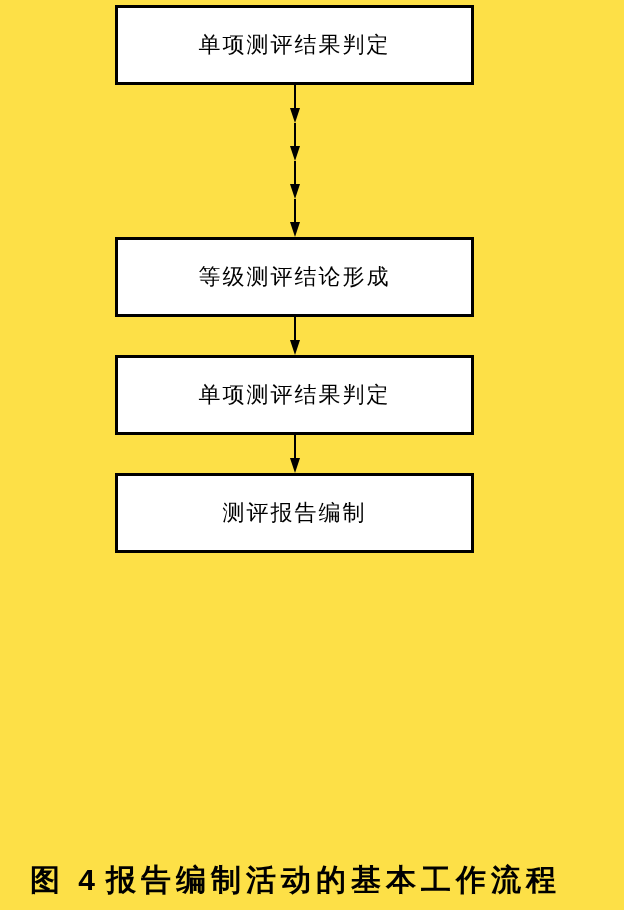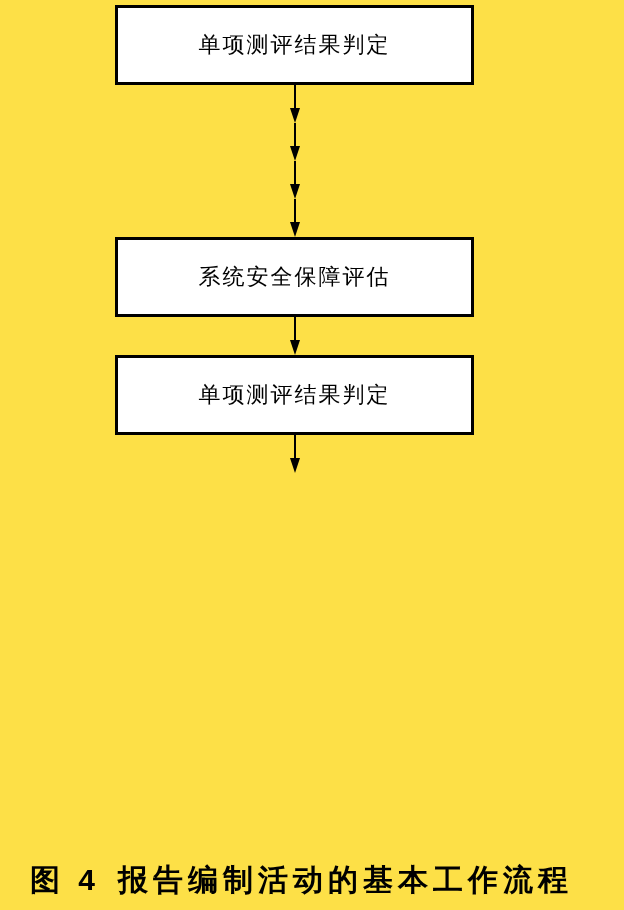"系统安全保障评估" span.flow-box-label { text: 系统安全保障评估 -> 等级测评结论形成 }
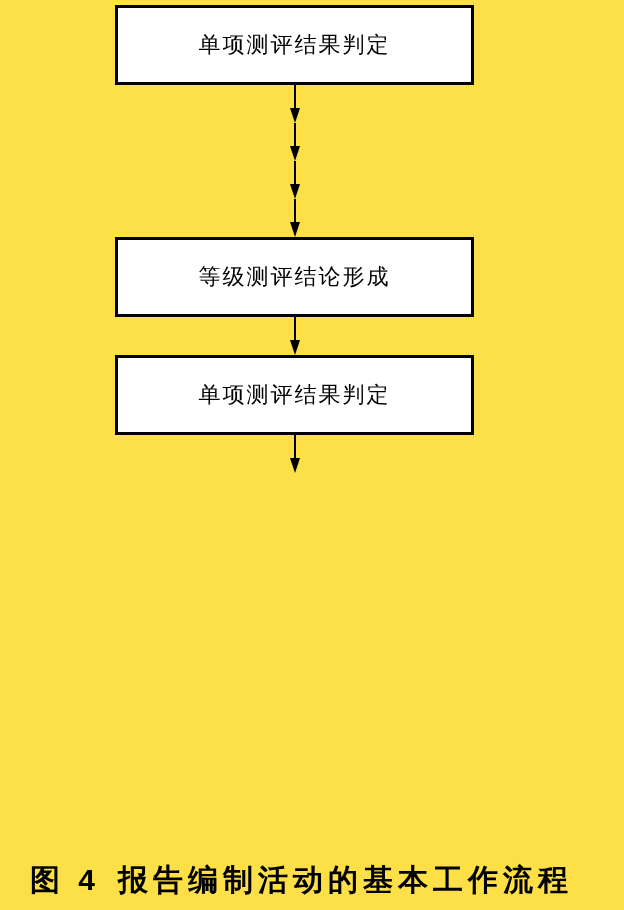"测评报告编制" div.flow-box { html: none -> <div> <span>测评报告编制</span> </div> }
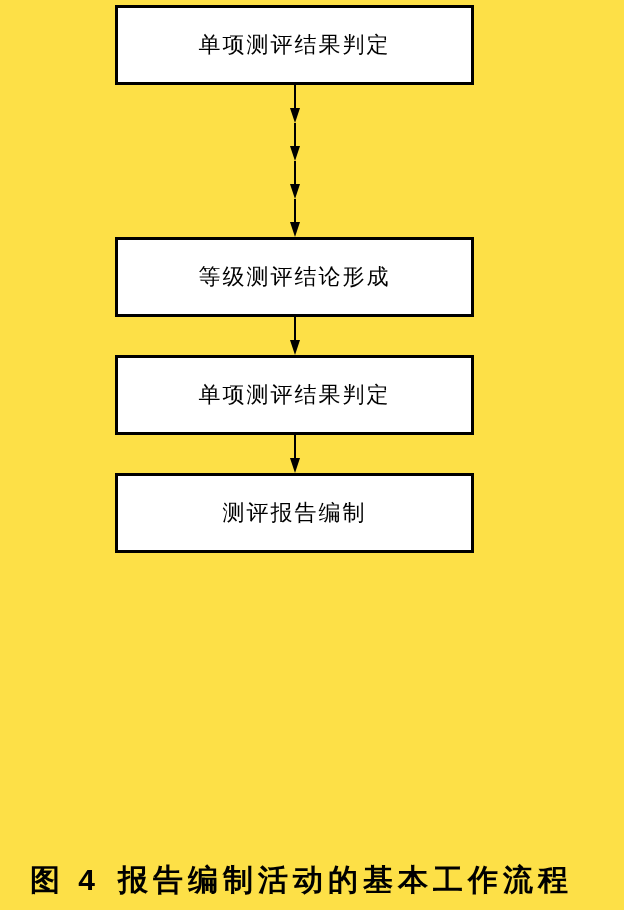"图 4" #caption .figure-label { margin-right: 18px -> 6px }
